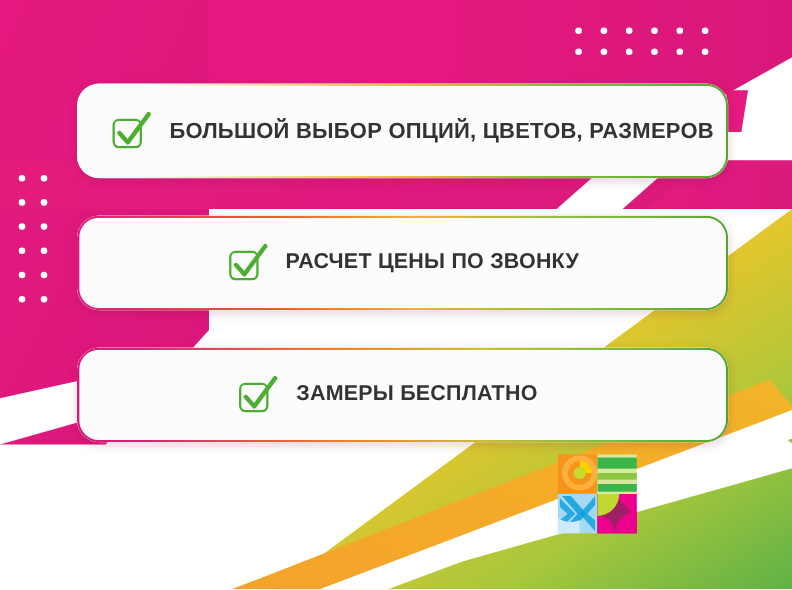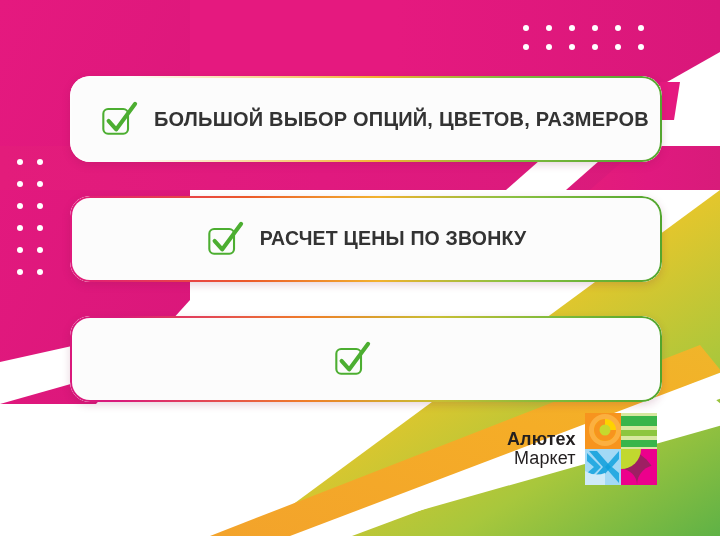"ЗАМЕРЫ БЕСПЛАТНО" span.card-text { html: none -> <span>ЗАМЕРЫ БЕСПЛАТНО</span> }
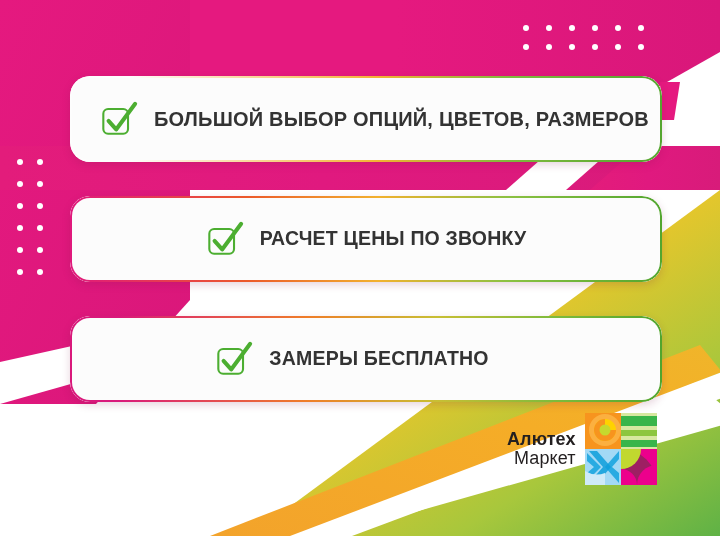"Алютех" div { html: <div> <span>Алютех</span> <span>Маркет</span> </div> -> none }
